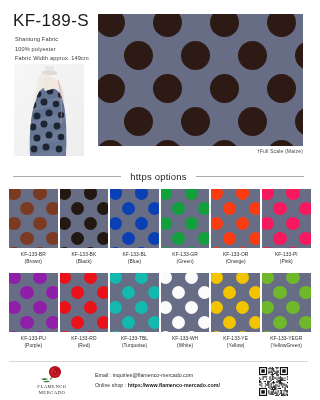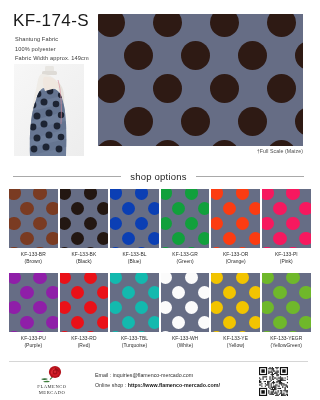"KF-174-S" div.title { text: KF-174-S -> KF-189-S }
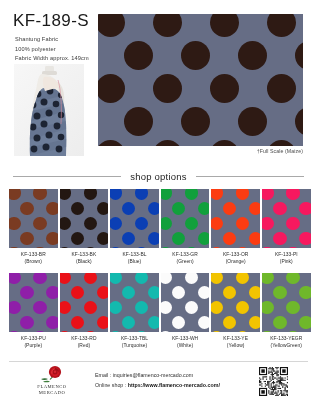"shop options" div.opt-title { text: shop -> https }
